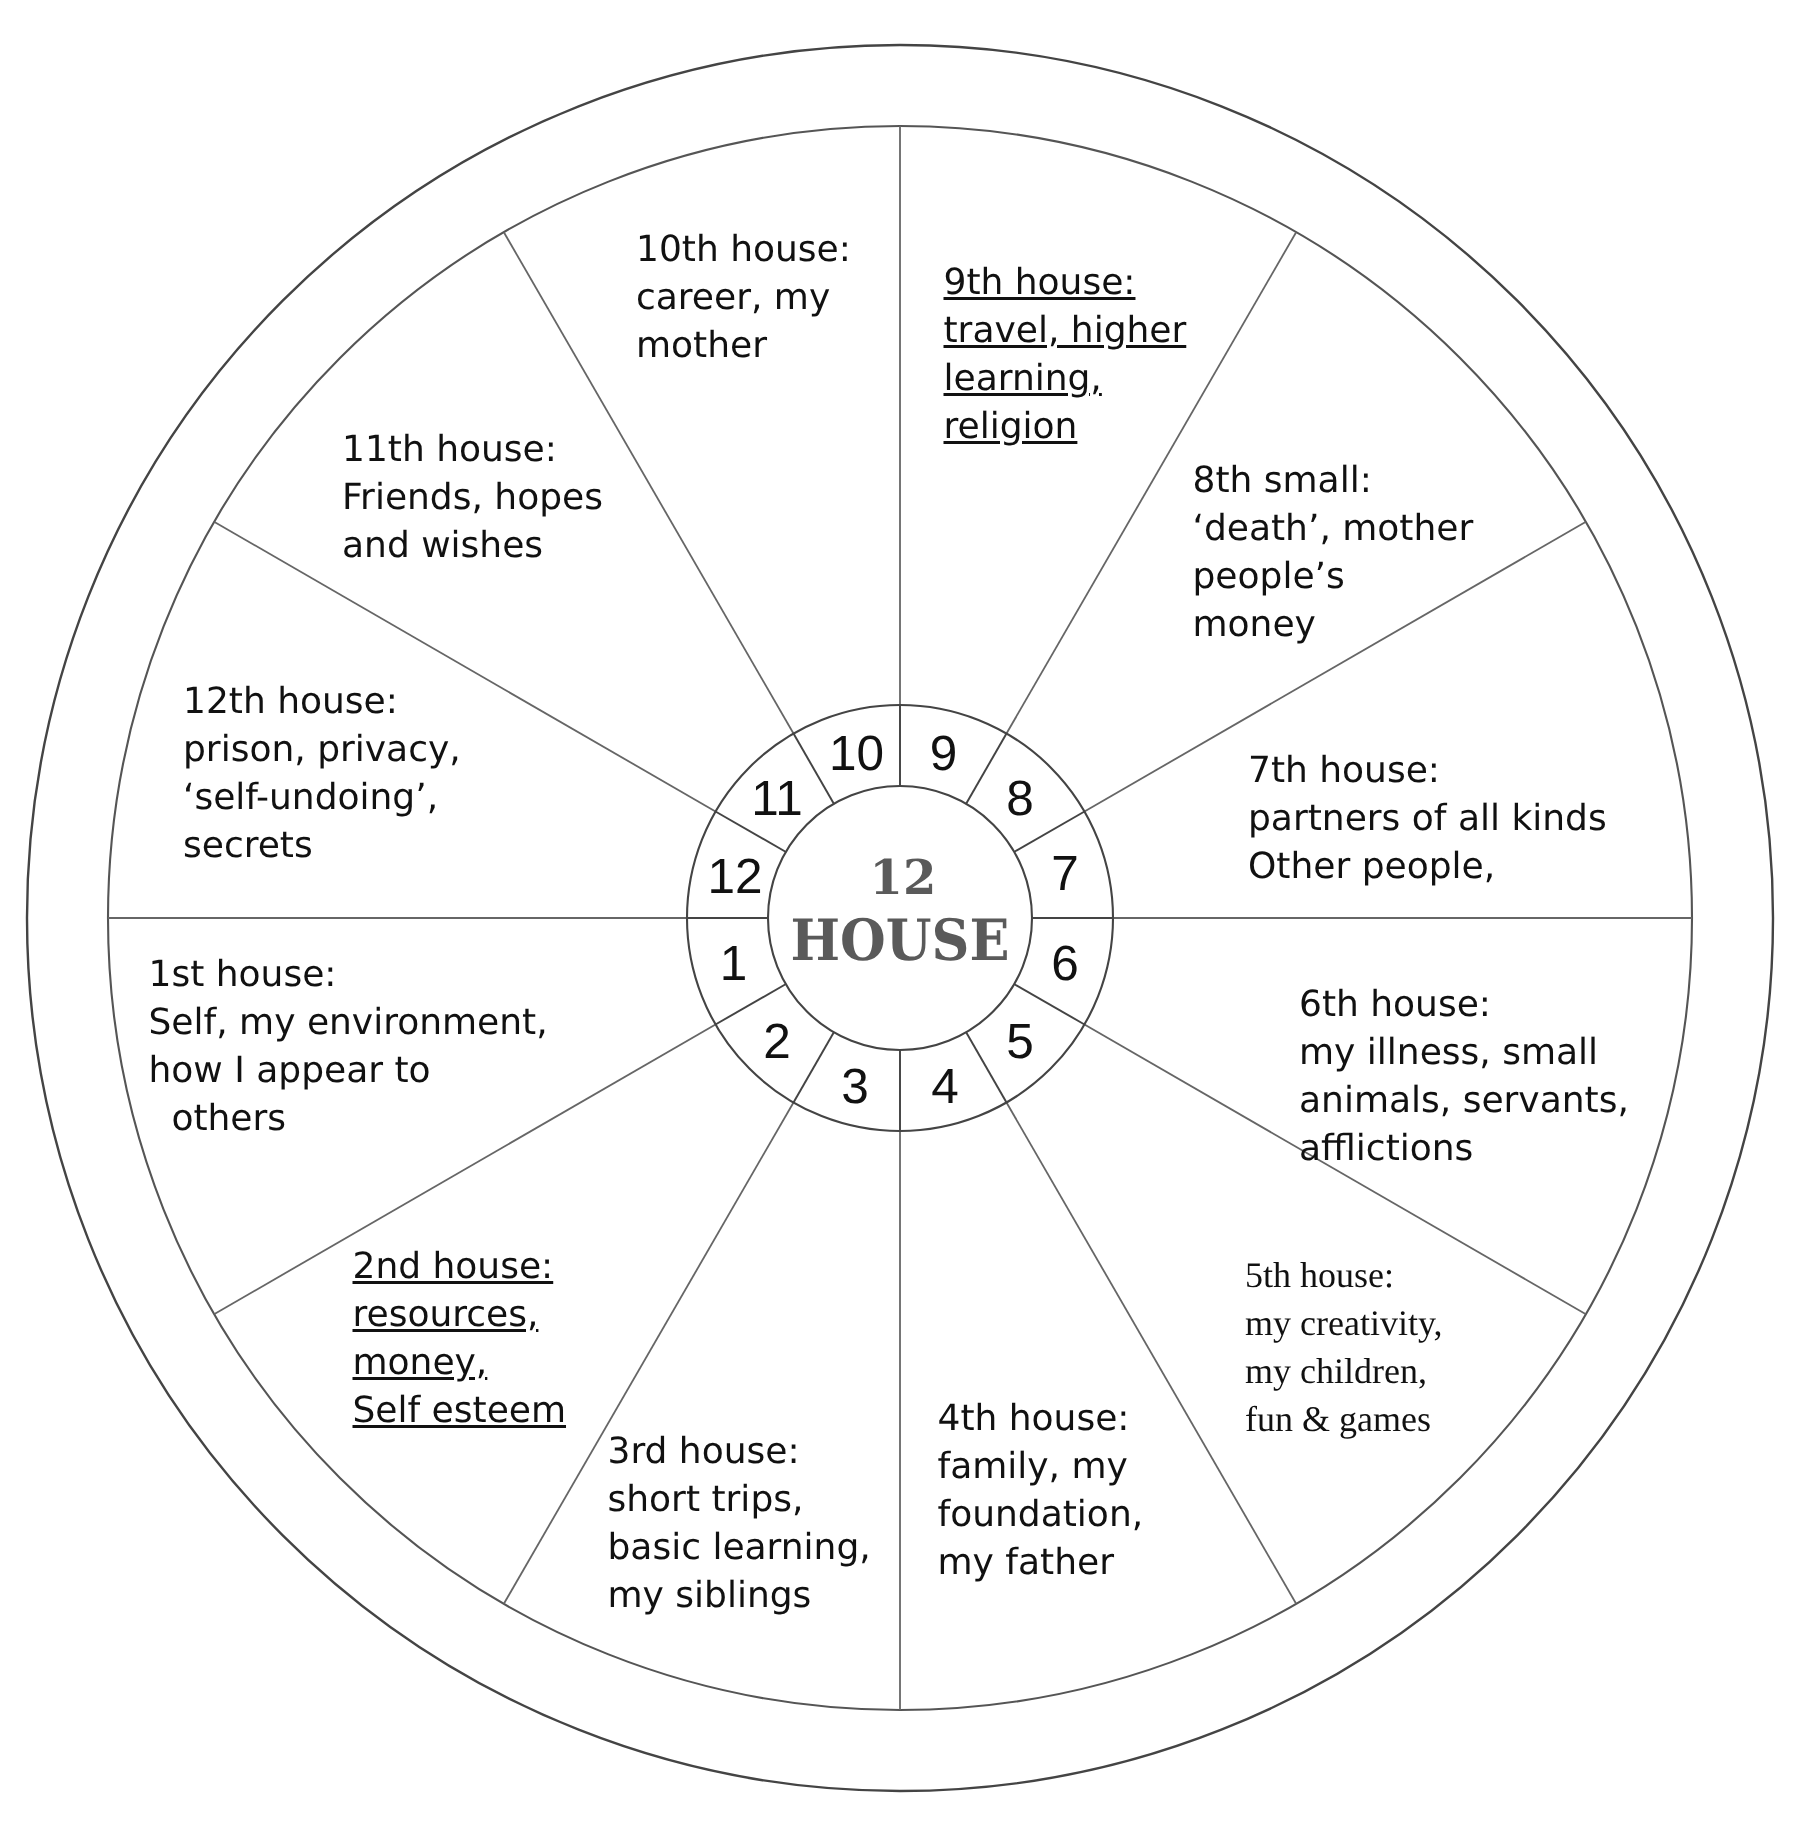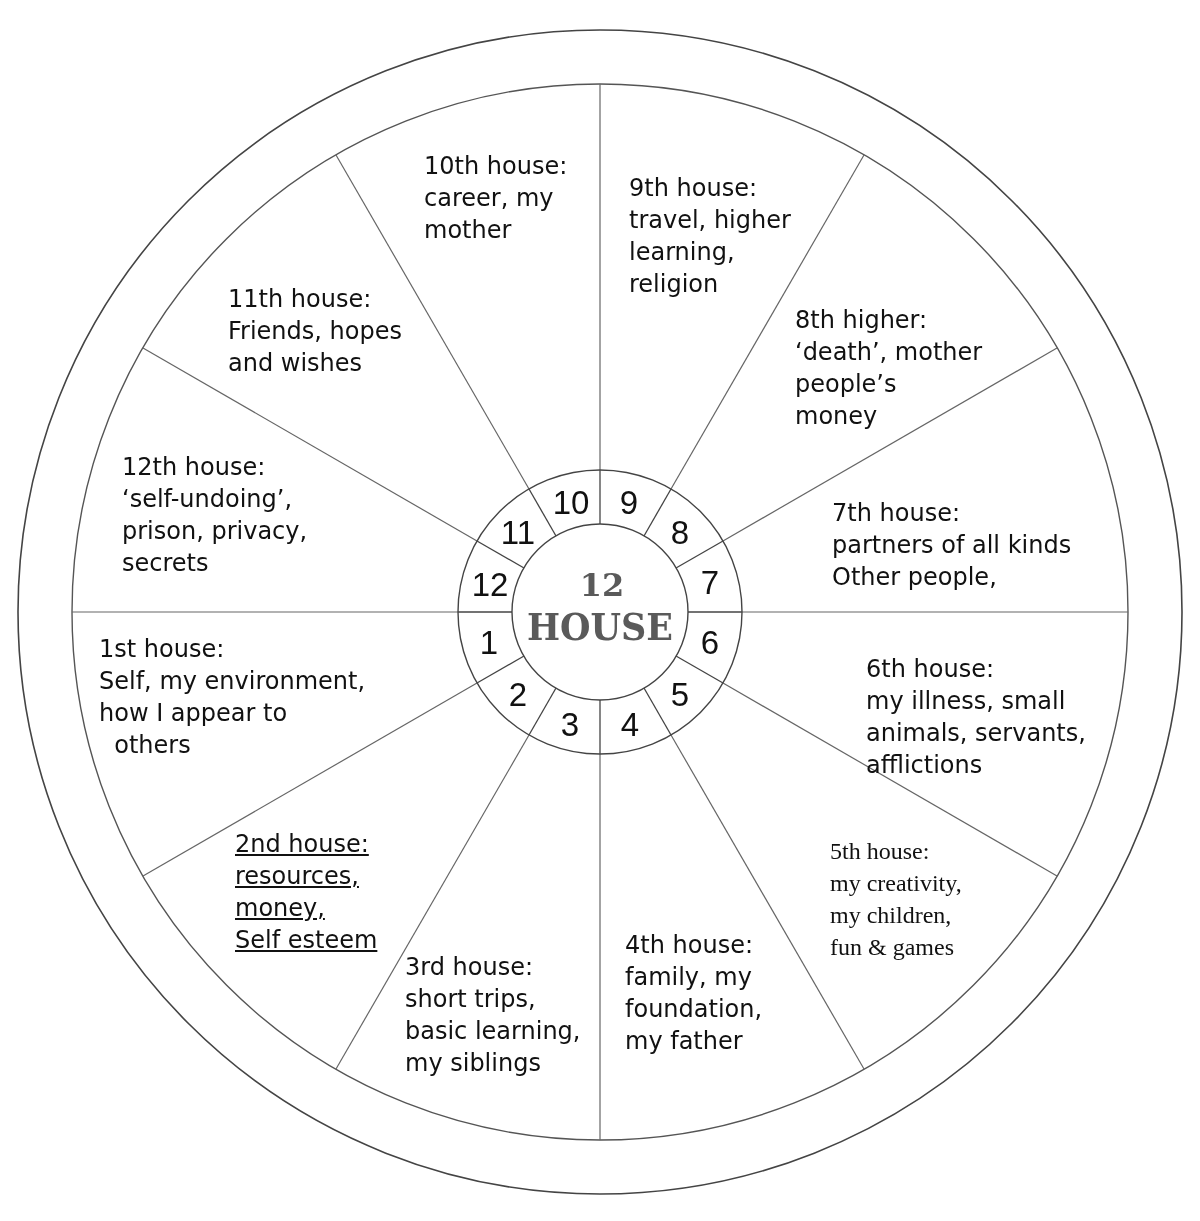"9th house:" div.label { text-decoration: none -> underline }
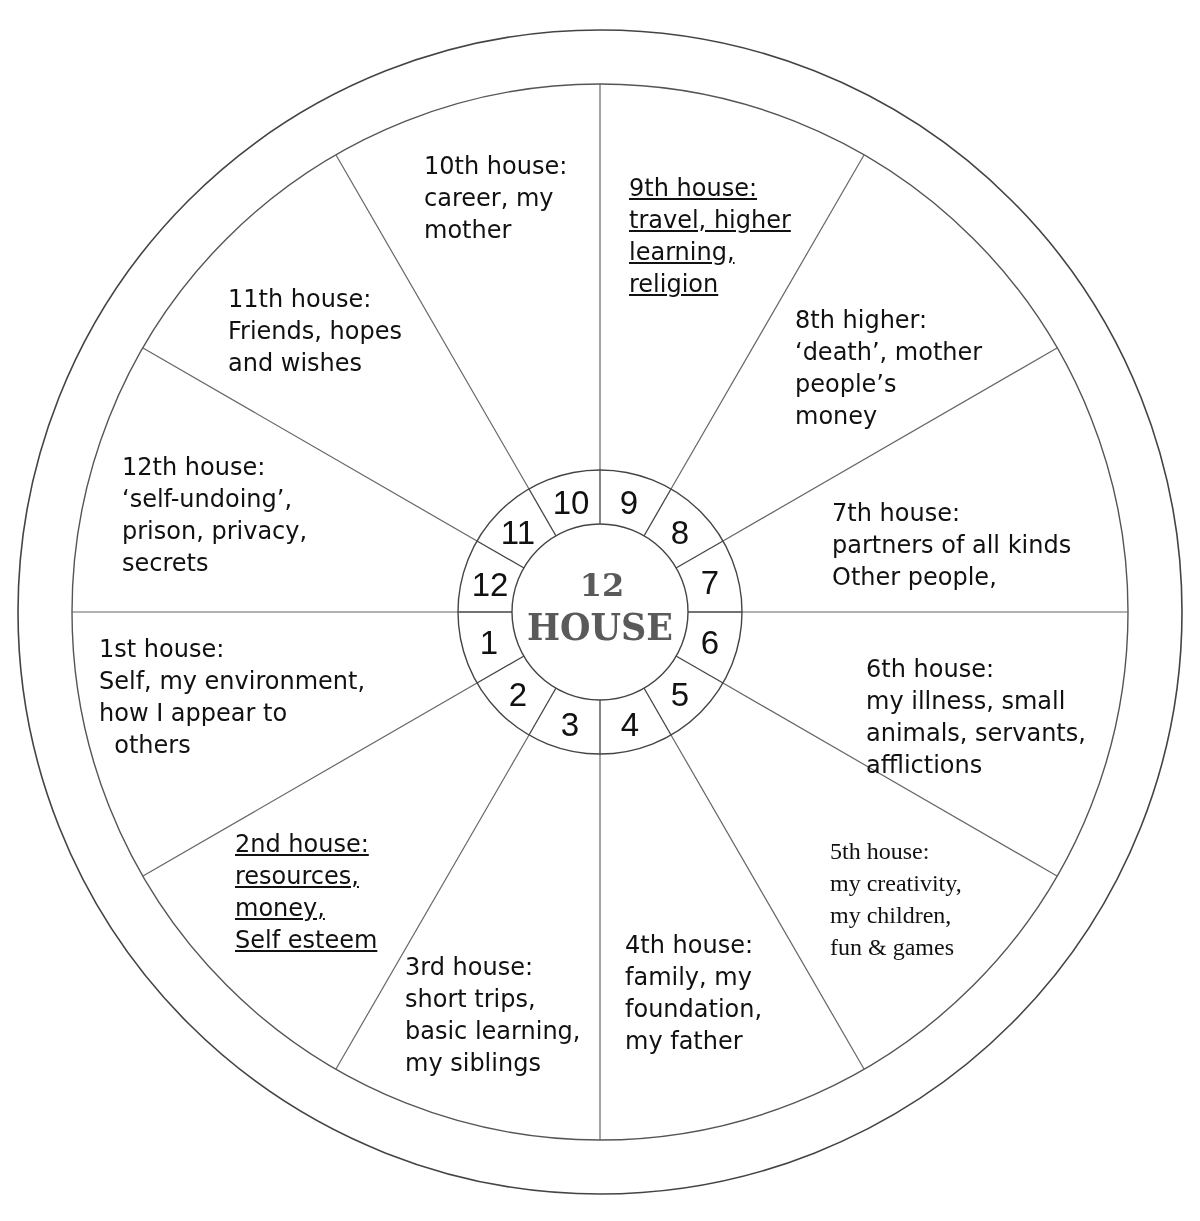"8th higher:" div { text: higher -> small }
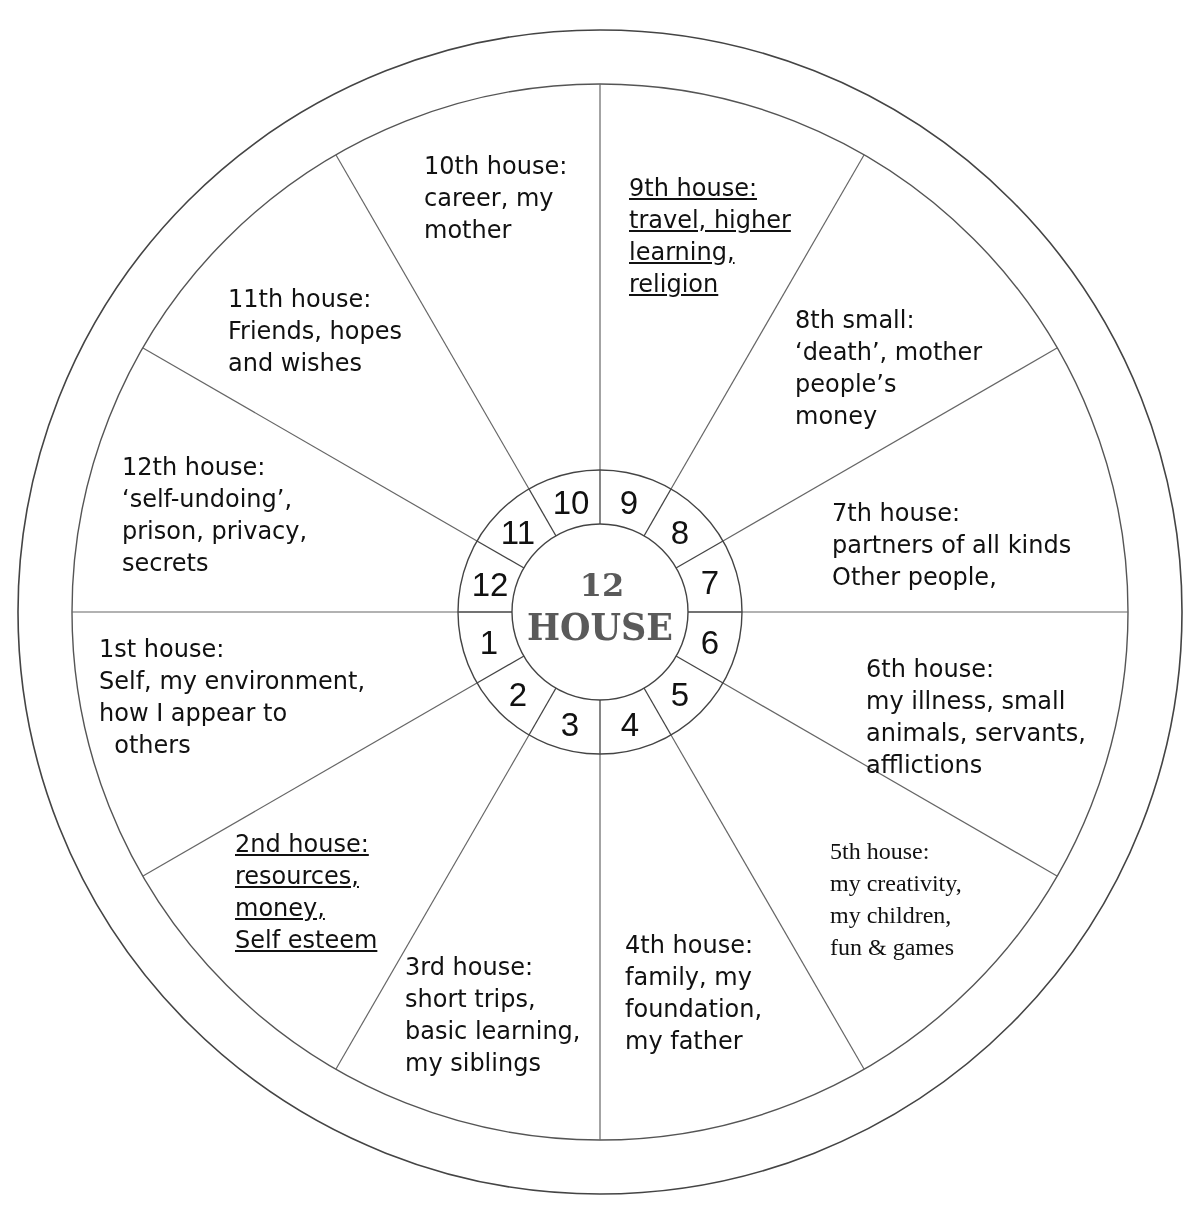"‘self-undoing’," div { order: before "prison, privacy," -> after "prison, privacy," }
